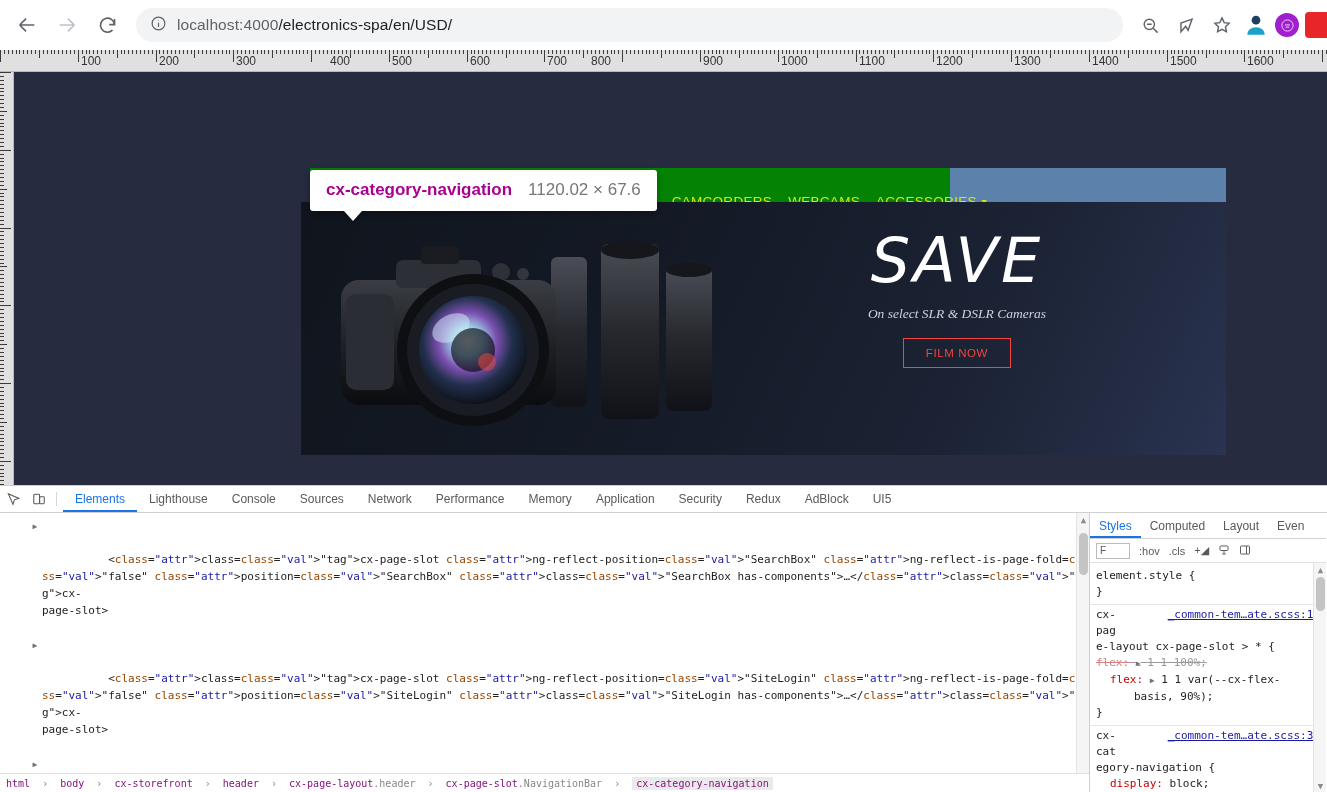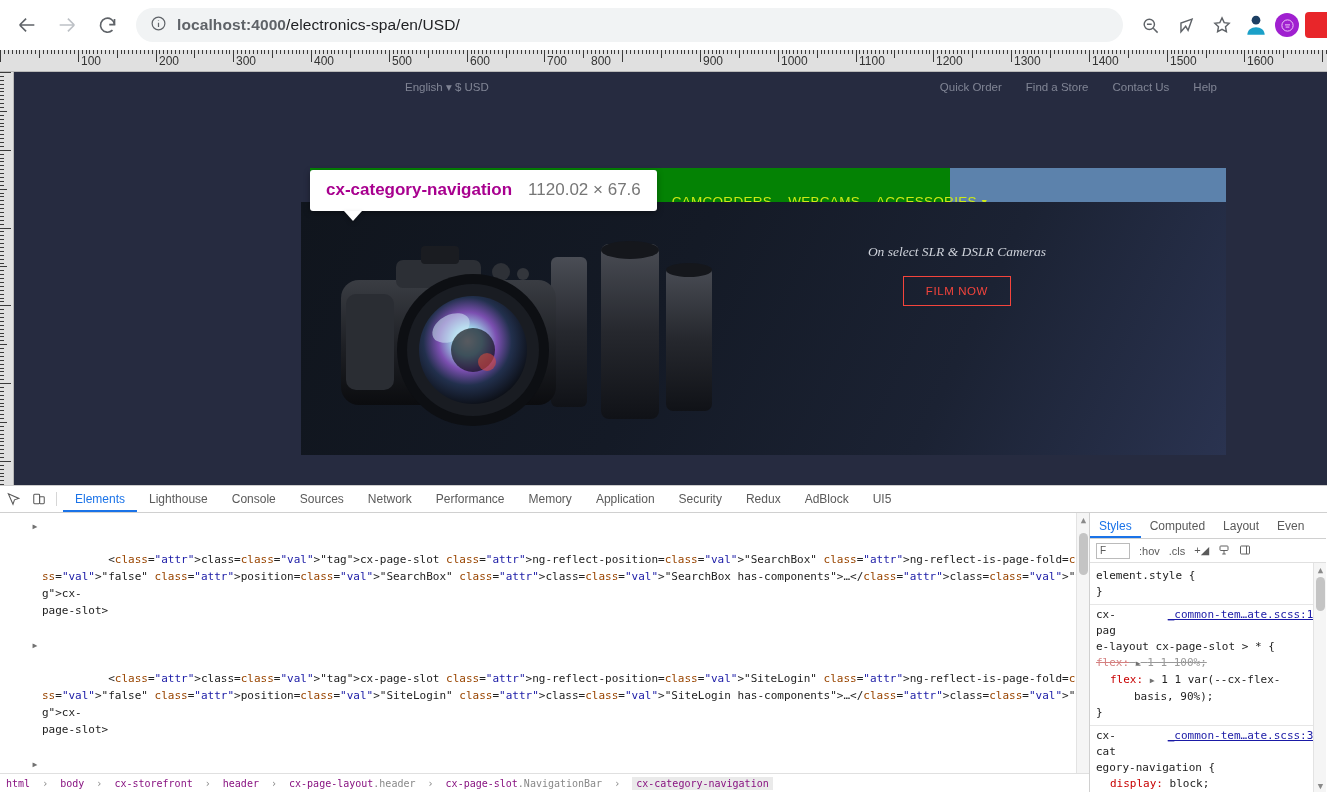"localhost:4000" #omnibox .url .scheme { font-weight: bold -> none }
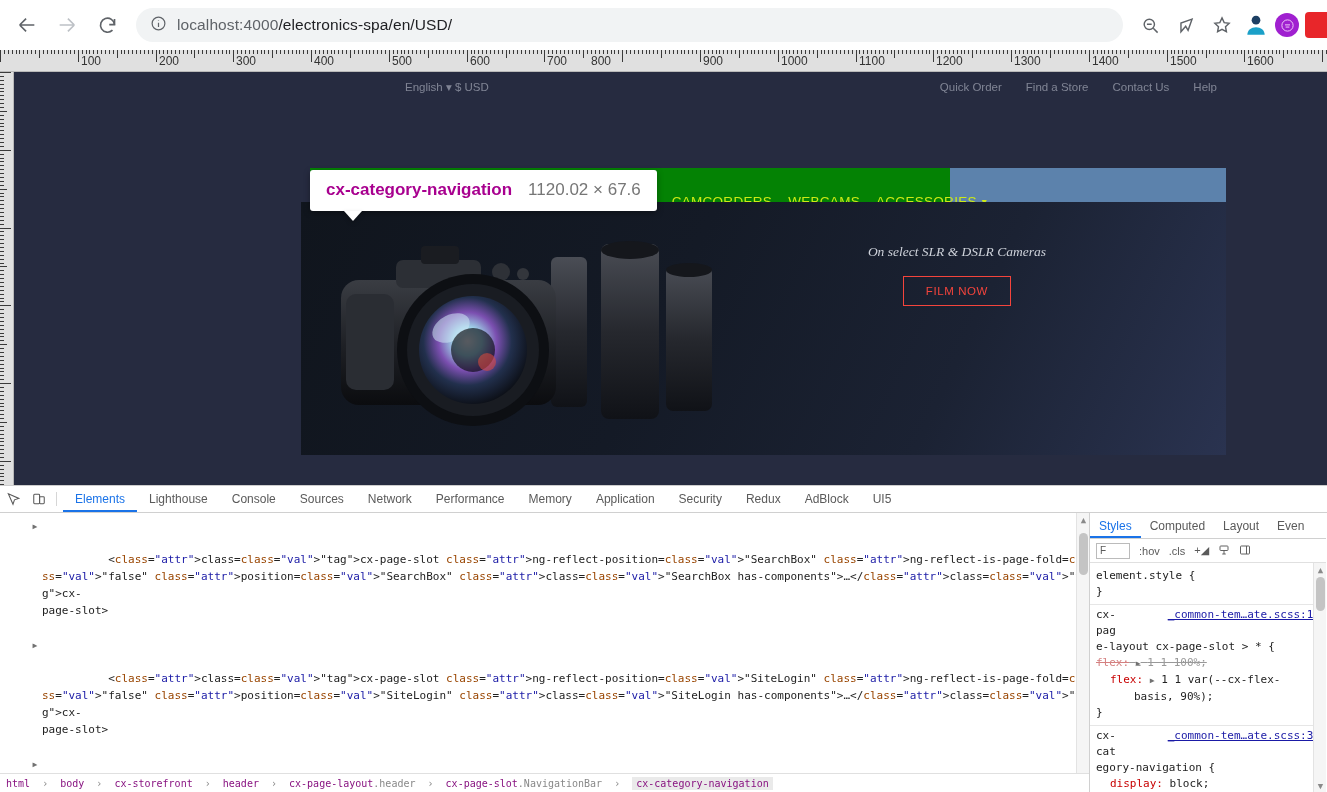"400" span.lbl { left: 314px -> 330px }
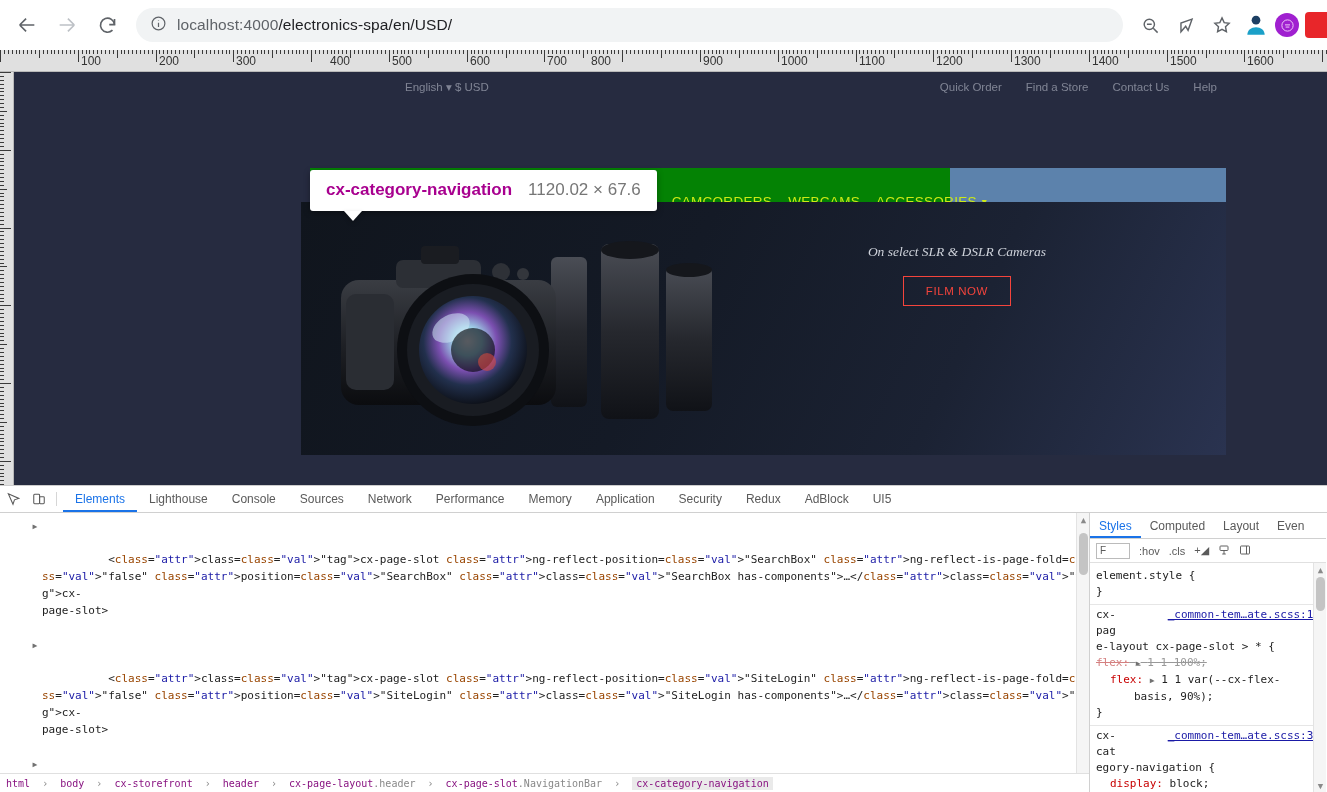"English ▾ $ USD" div { html: <div> <span><span>English</span> <span>▾</span> <span>$ USD</span></span> <span>Quick Order</span> <span>Find a Store</span> <span>Contact Us</span> <span>Help</span> </div> -> none }
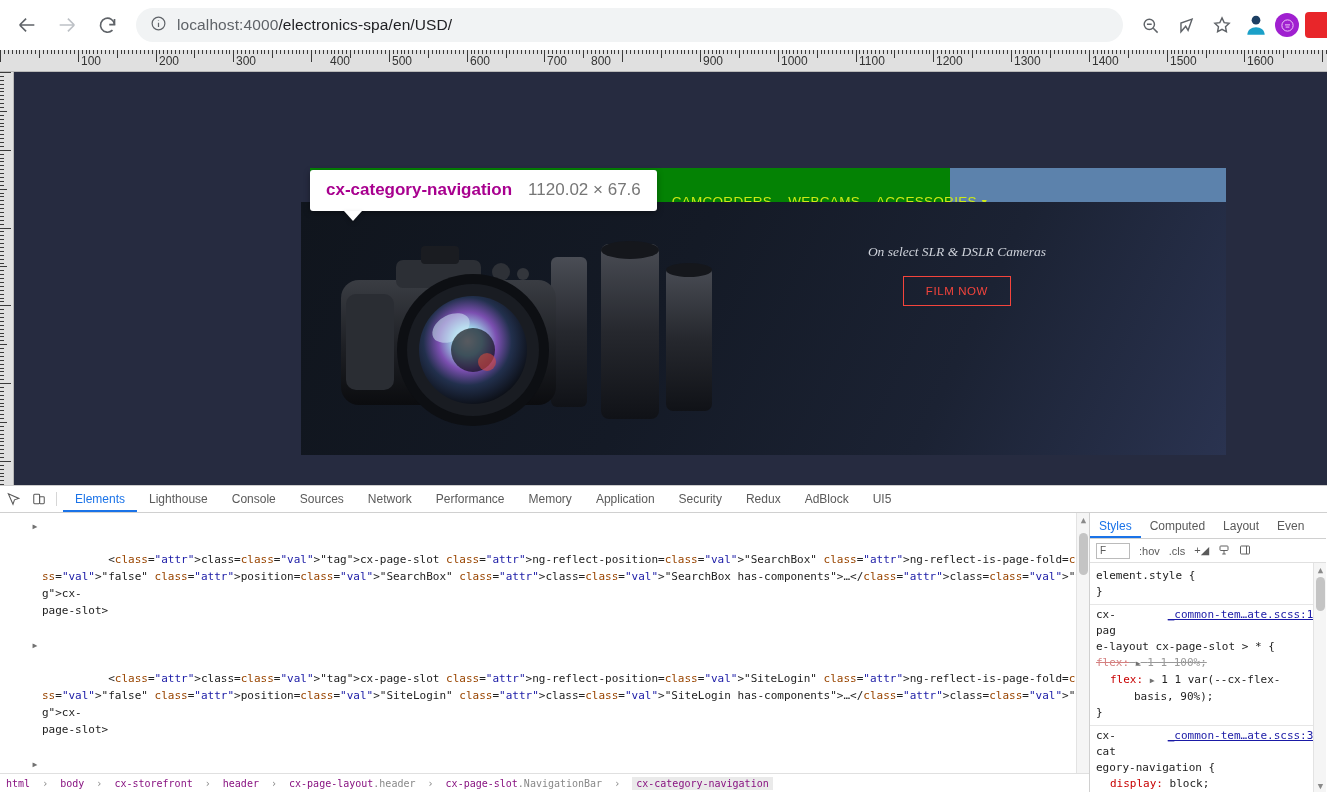"SAVE" div.save { html: none -> <div>SAVE</div> }
